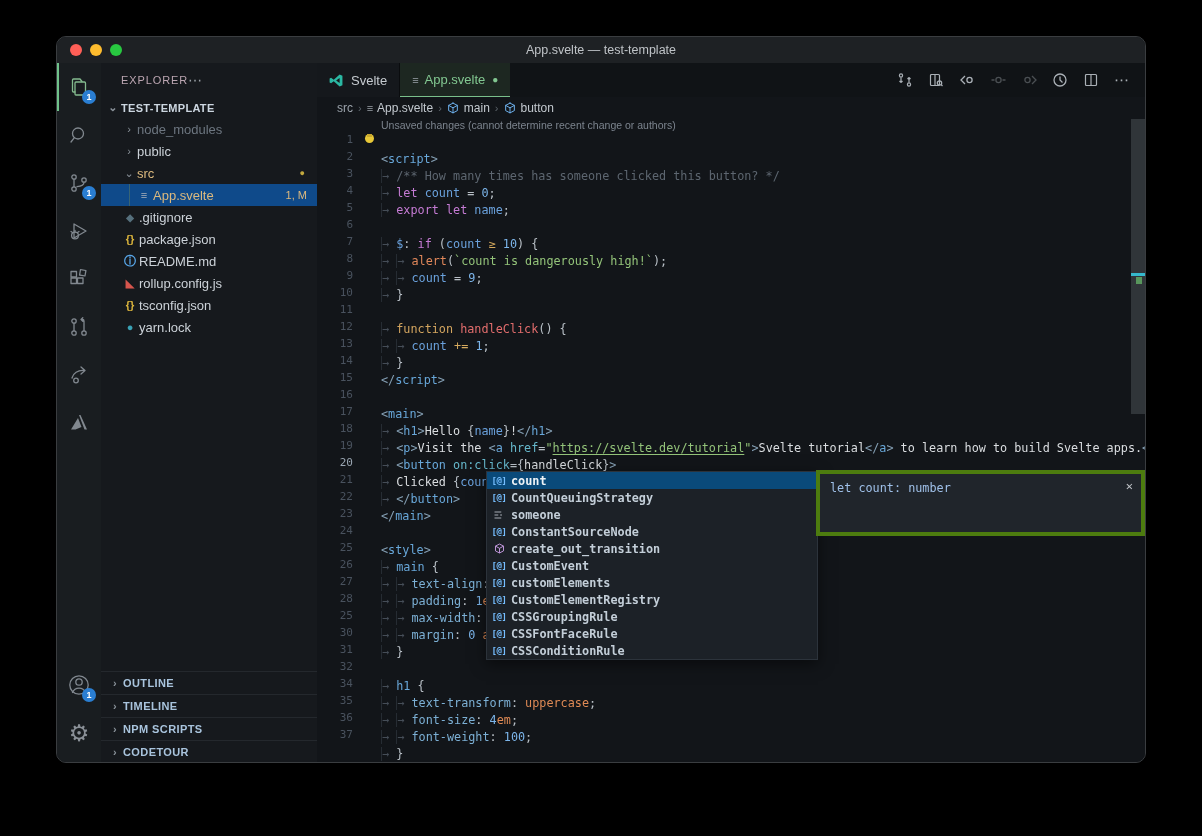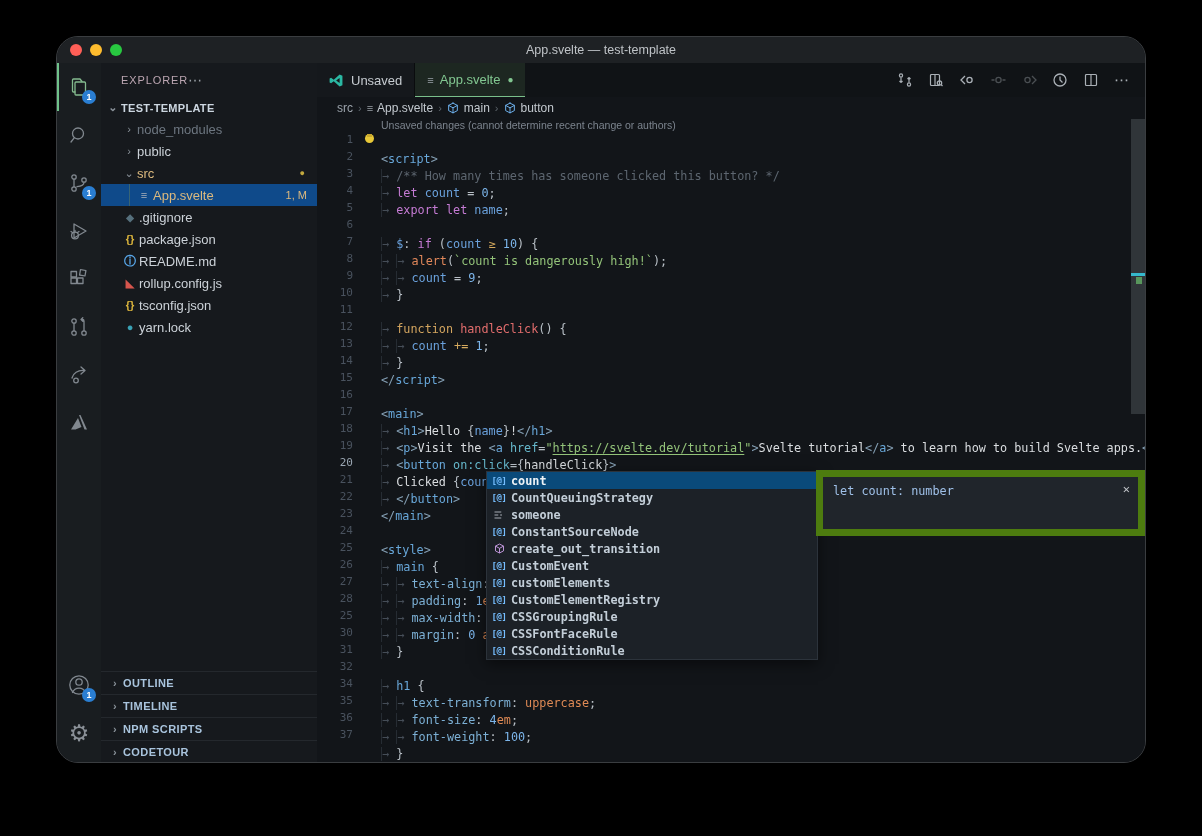"App.svelte — test-template" .window { border-radius: 22px -> 10px }
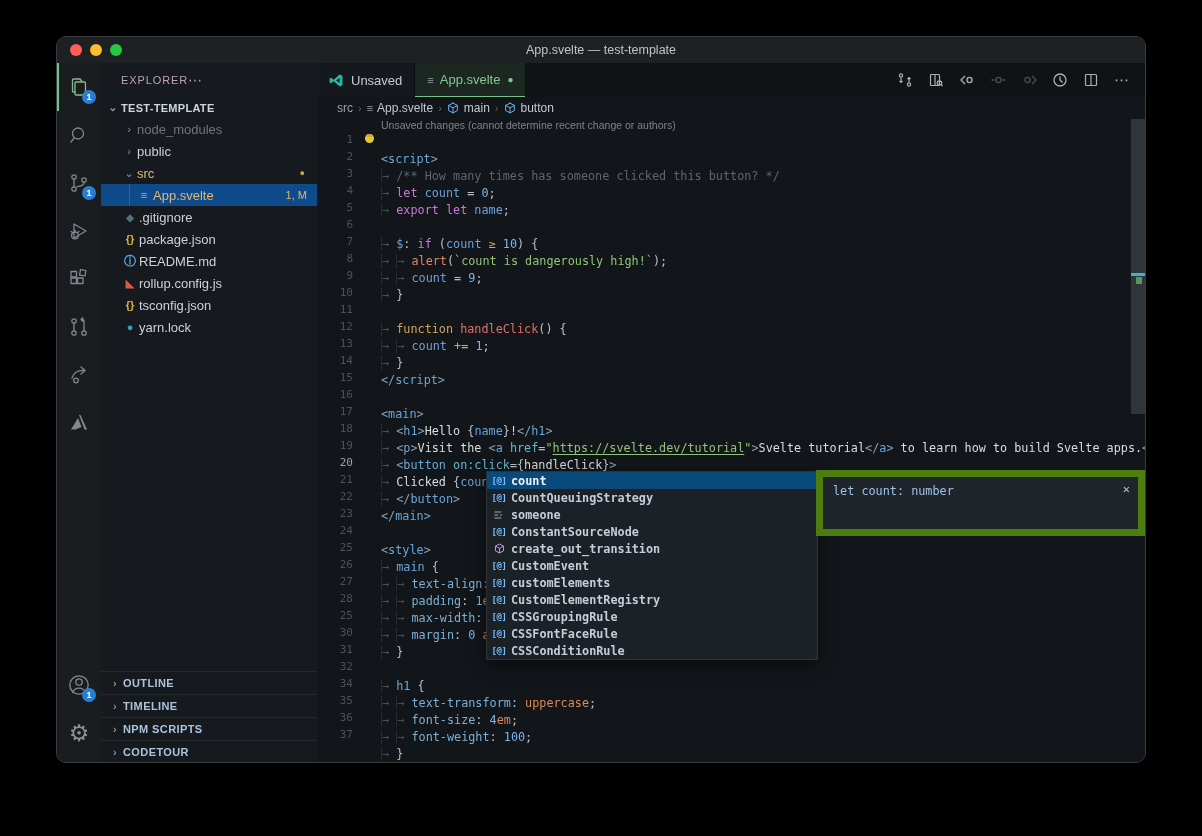"Unsaved" span { text: Unsaved -> Svelte }
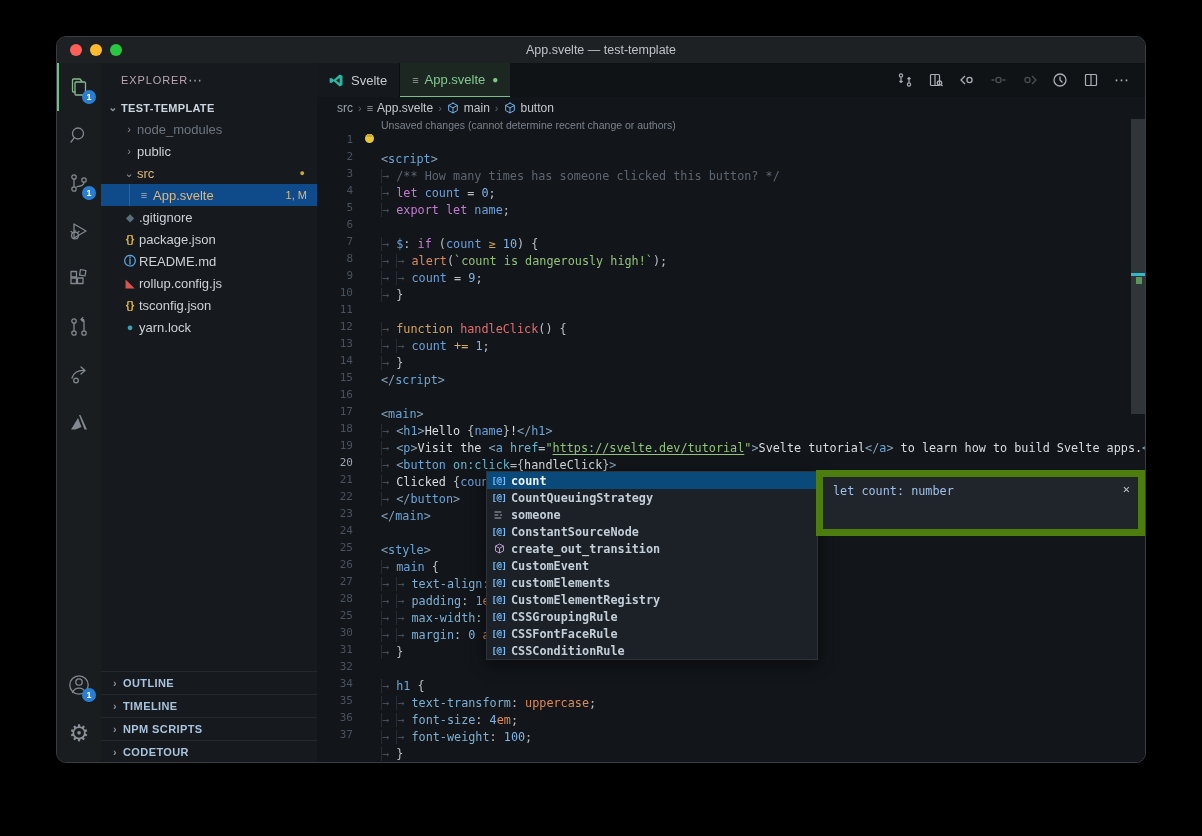"let count: number" .docs { border: 7px solid #4d7c0f -> 4px solid #4d7c0f }
